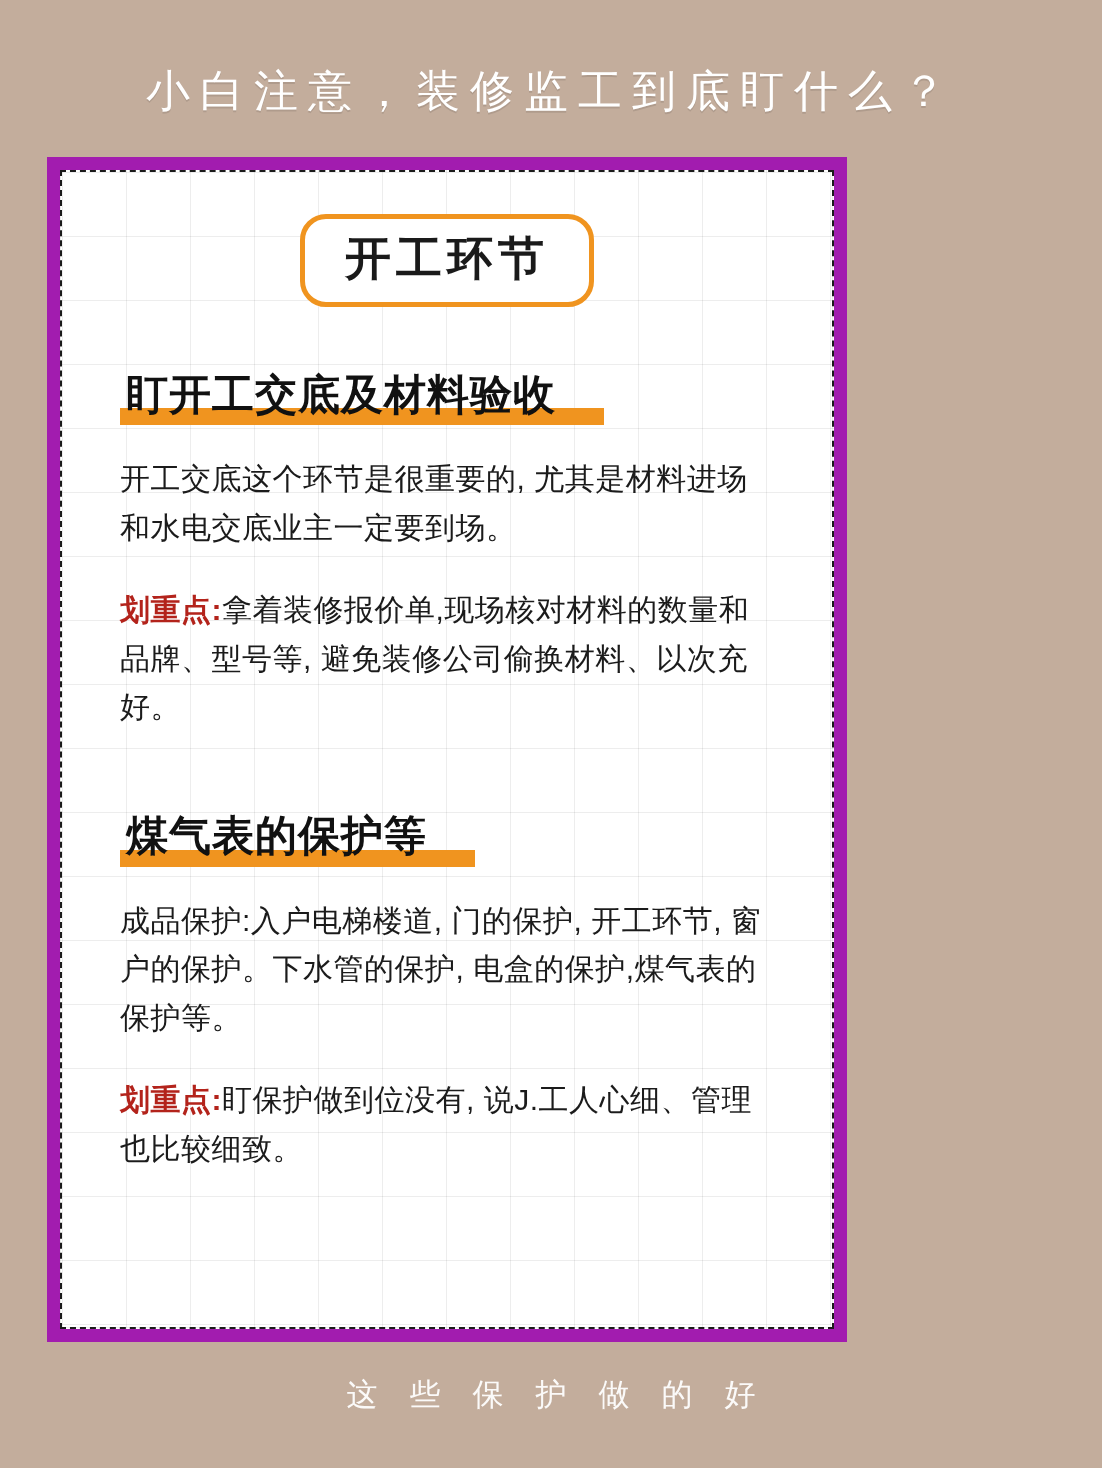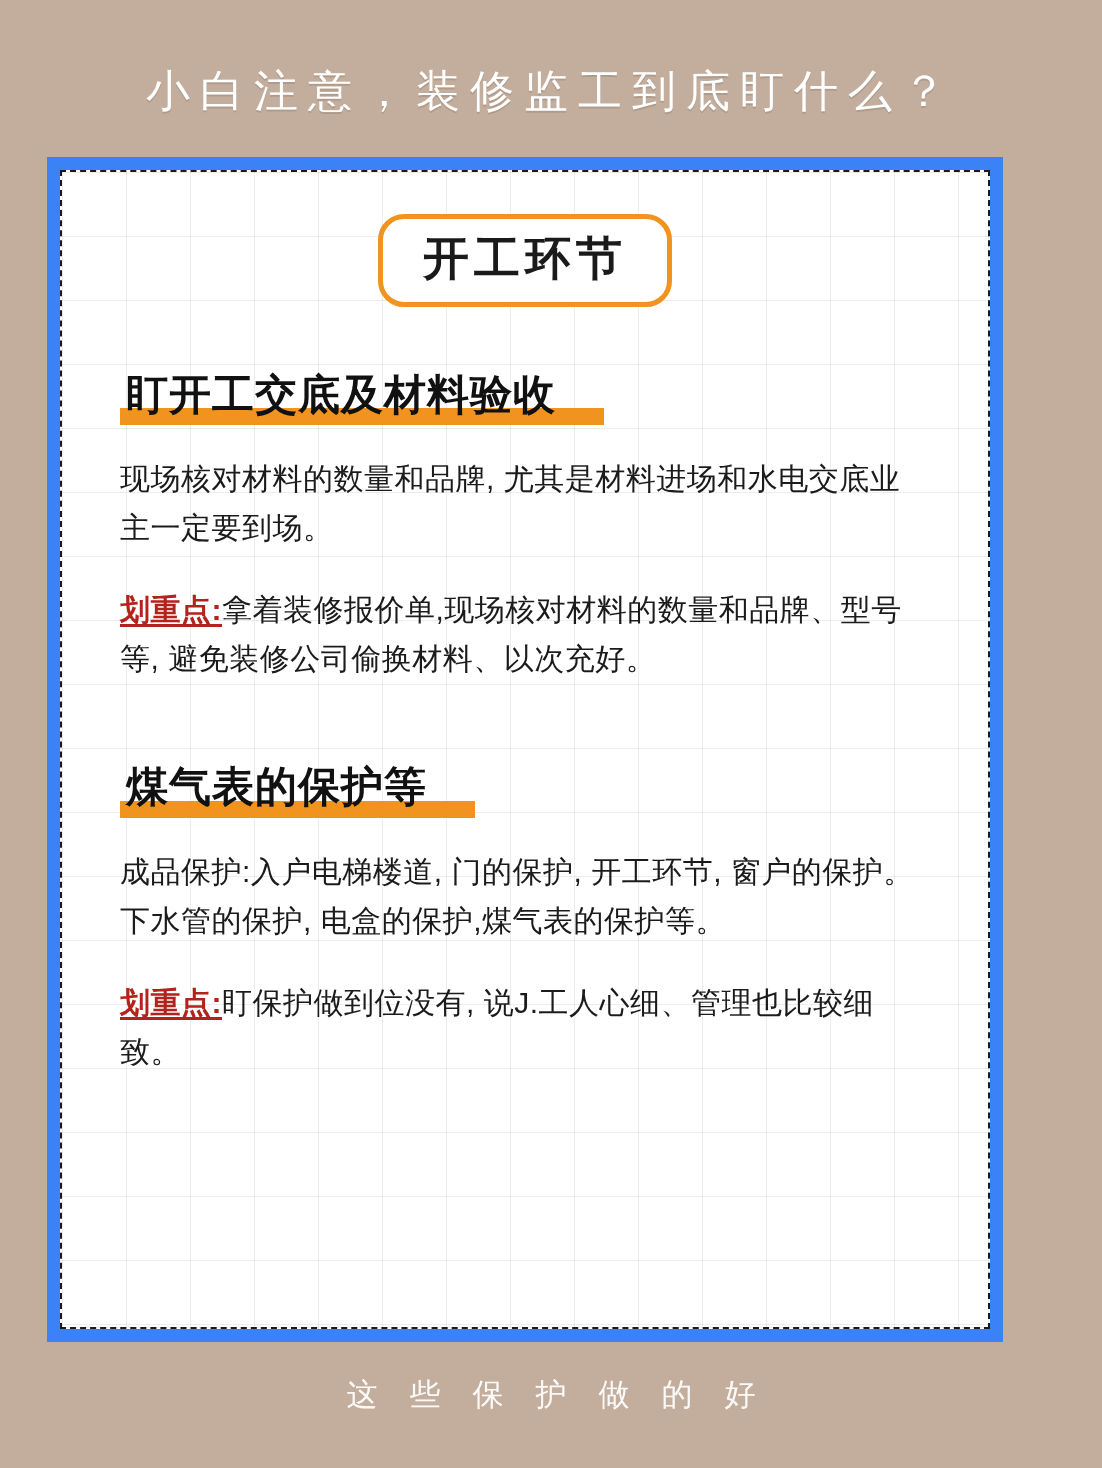"开工环节" .card-outer { background: #3b82f6 -> #a21caf; width: 956px -> 800px }
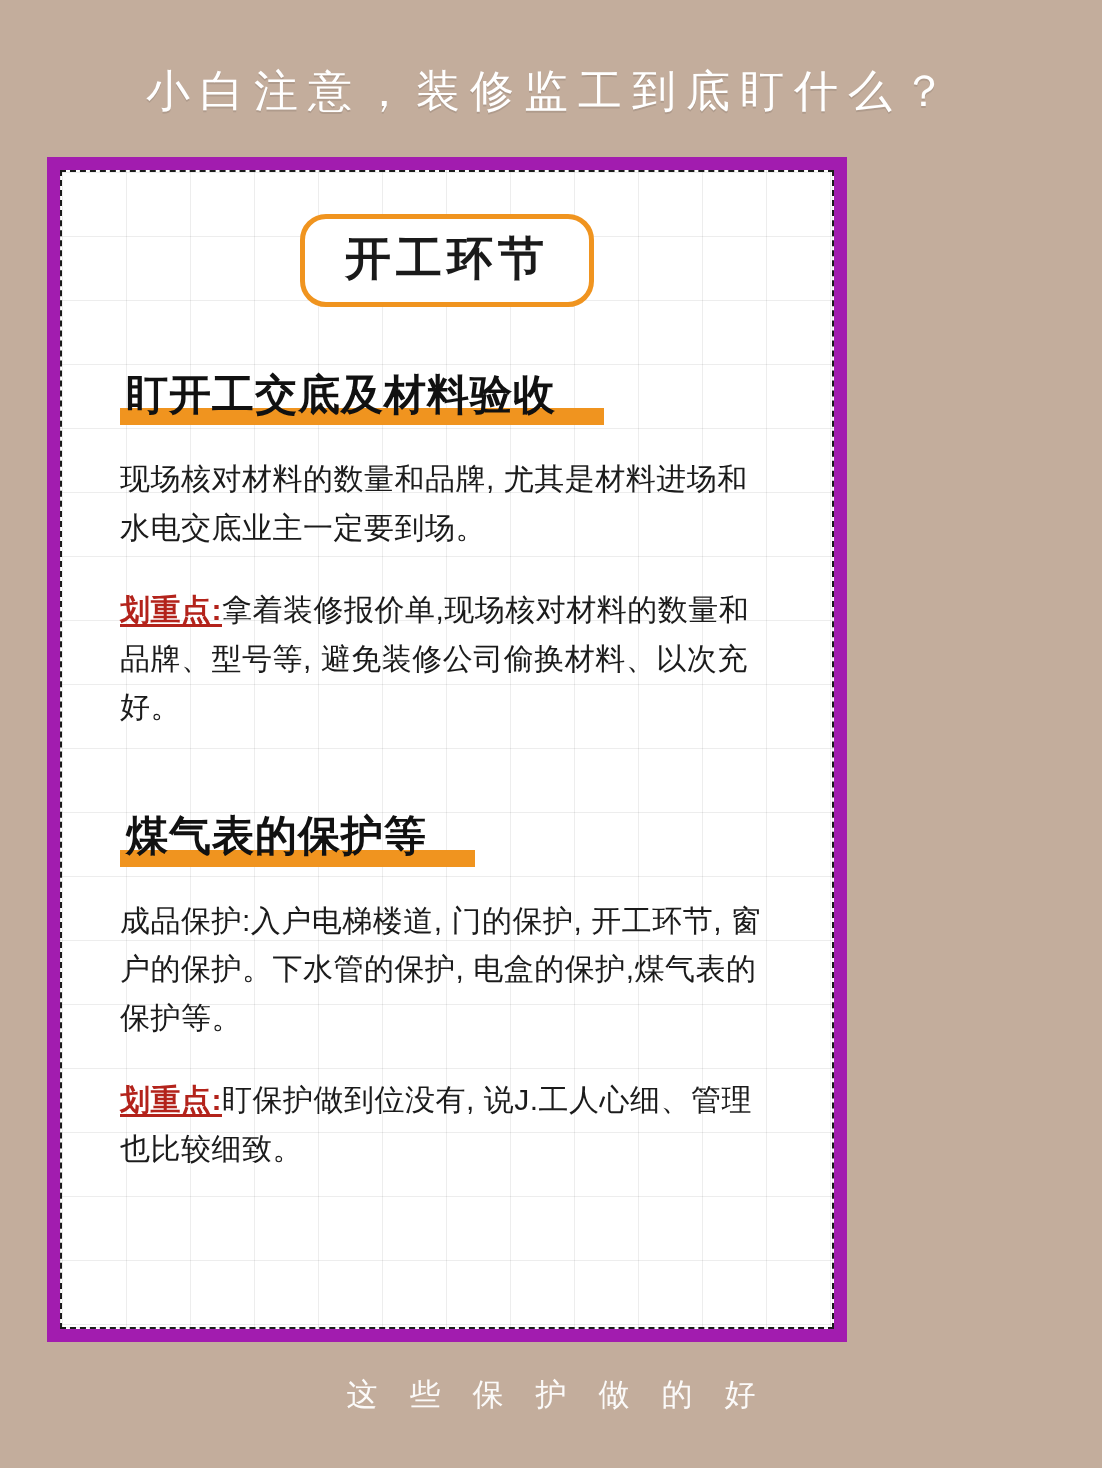"现场核对材料的数量和品牌, 尤其是材料进场和水电交底业主一定要到场。" div.para { text: 现场核对材料的数量和品牌 -> 开工交底这个环节是很重要的 }
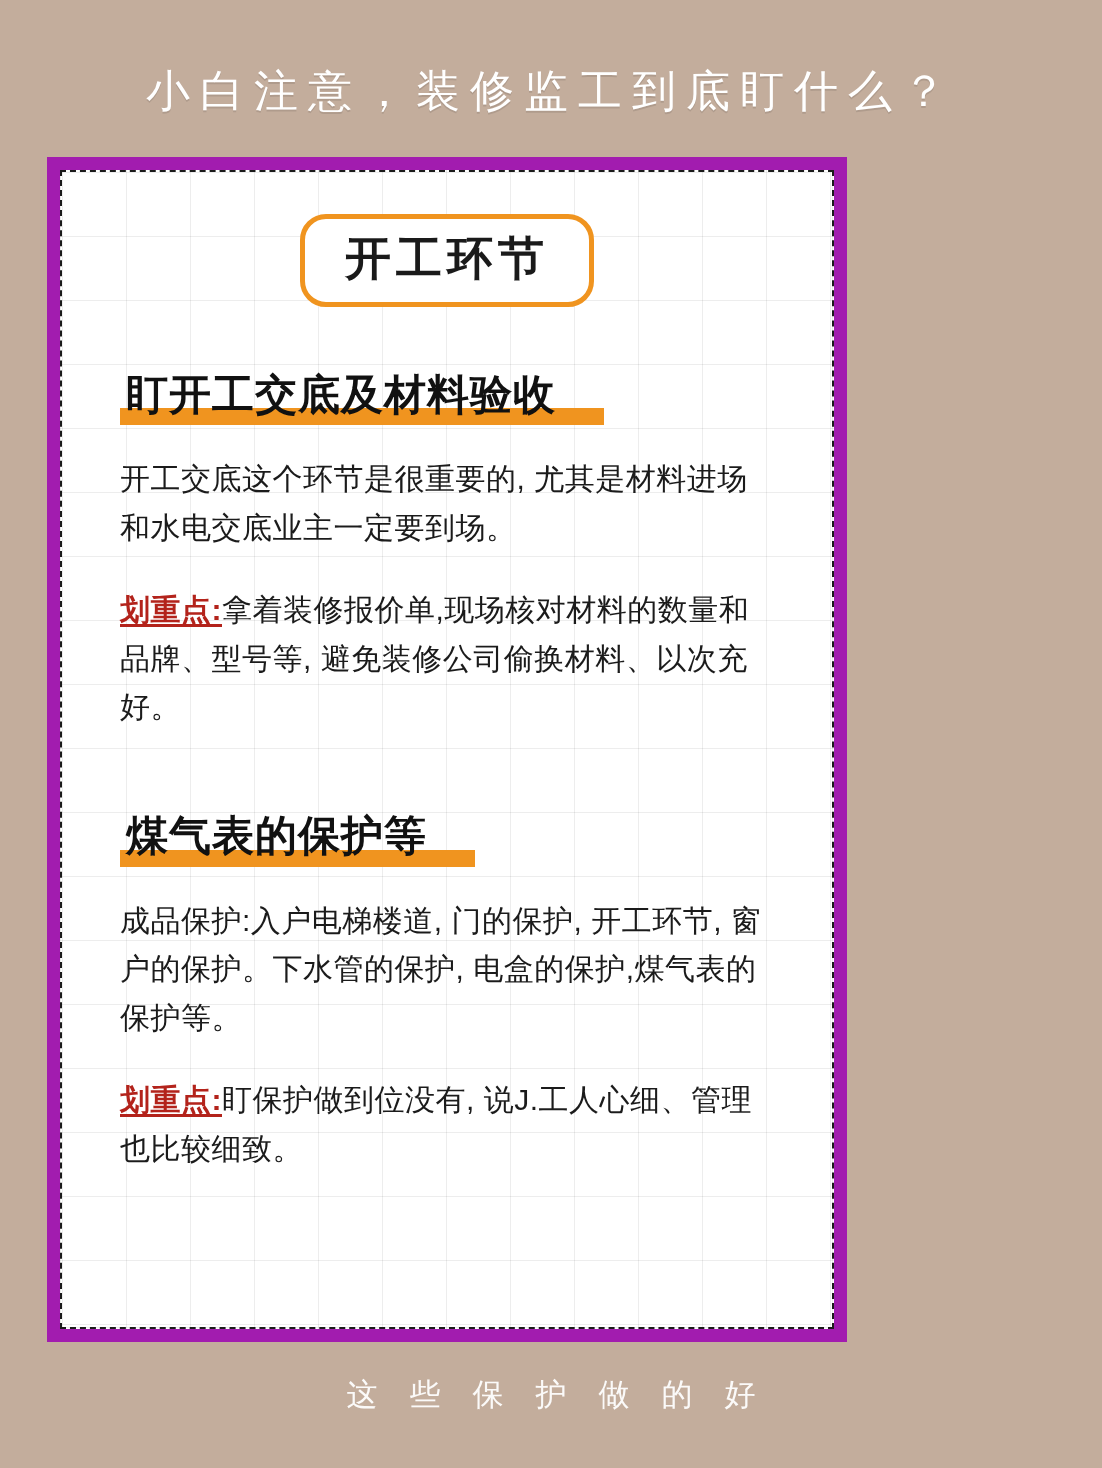"划重点:" .key { text-decoration: underline -> none }
